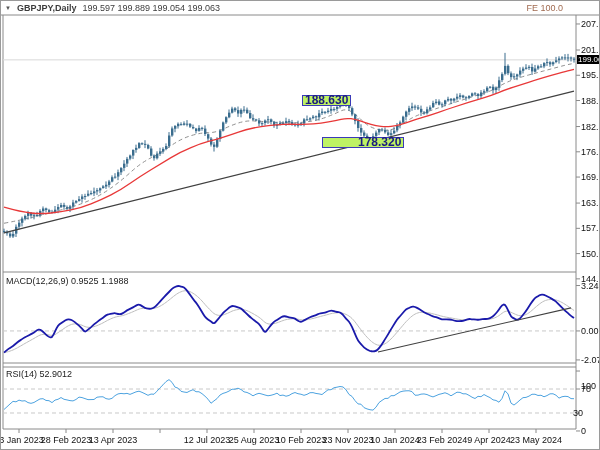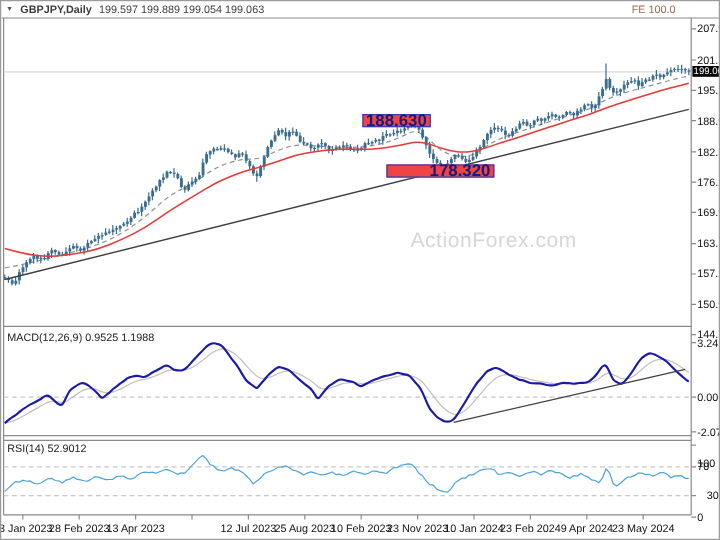"188.630" .ann { background: #ef4444 -> #bef264; font-size: 14px -> 12px }
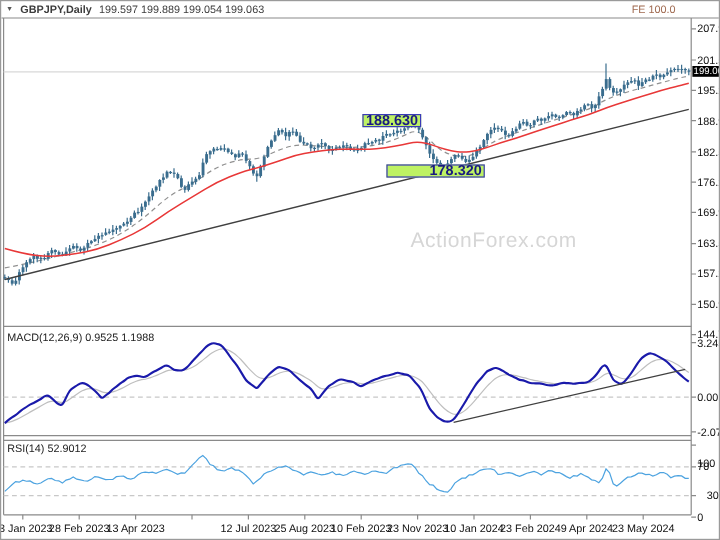"ActionForex.com" div.watermark { html: <div>ActionForex.com</div> -> none }
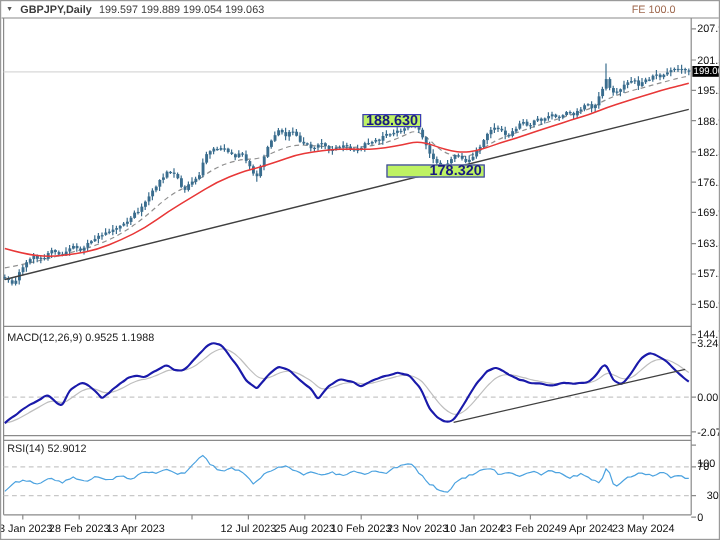"30" div.axis-label { left: 564px -> 548px }
